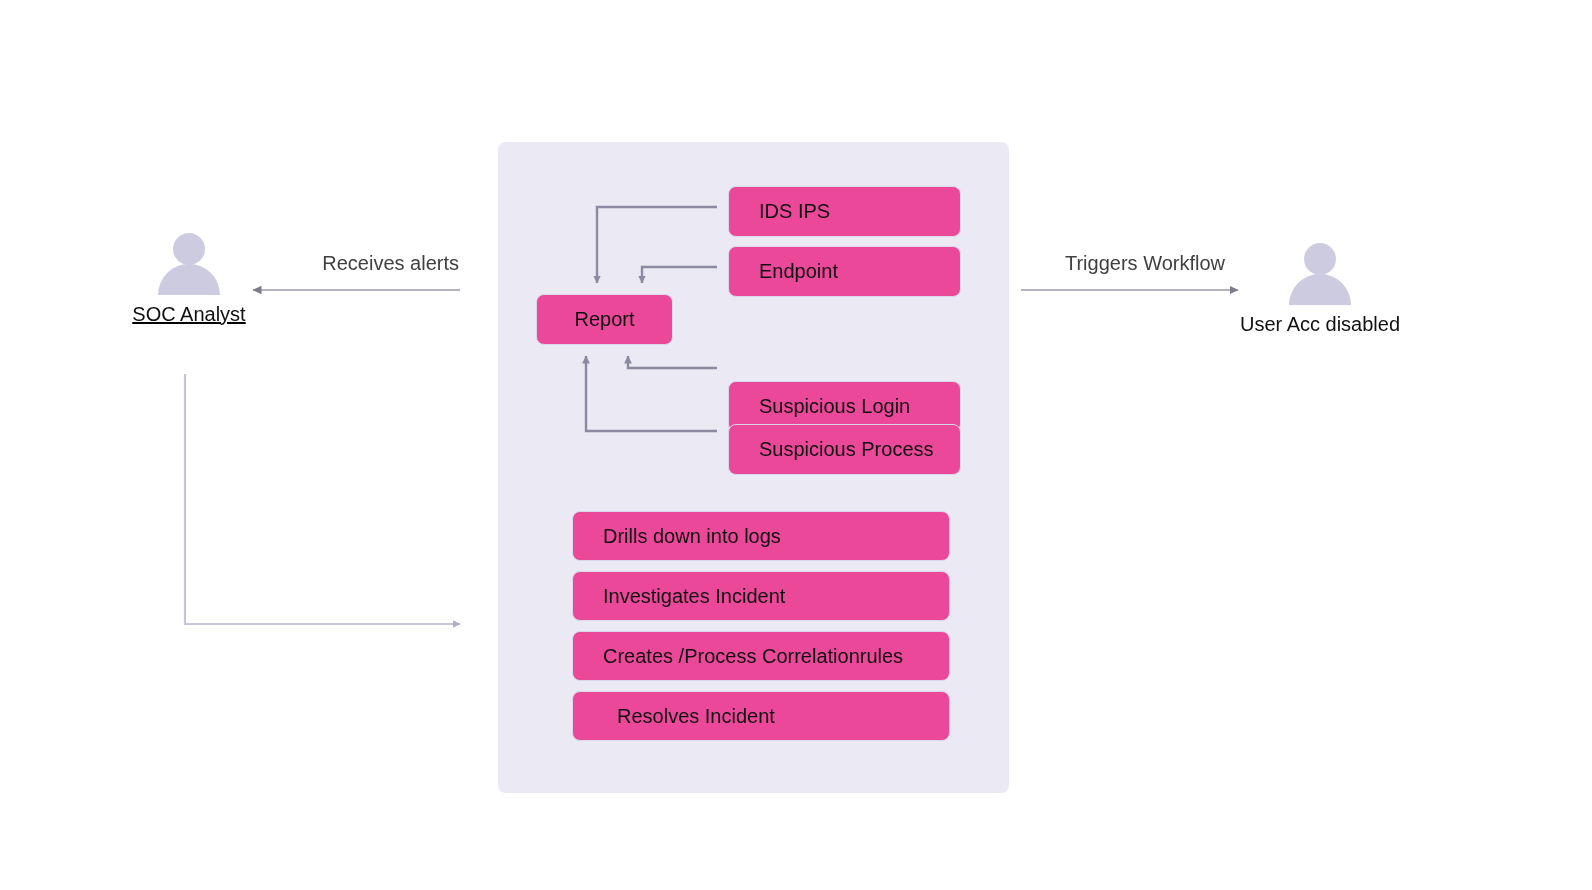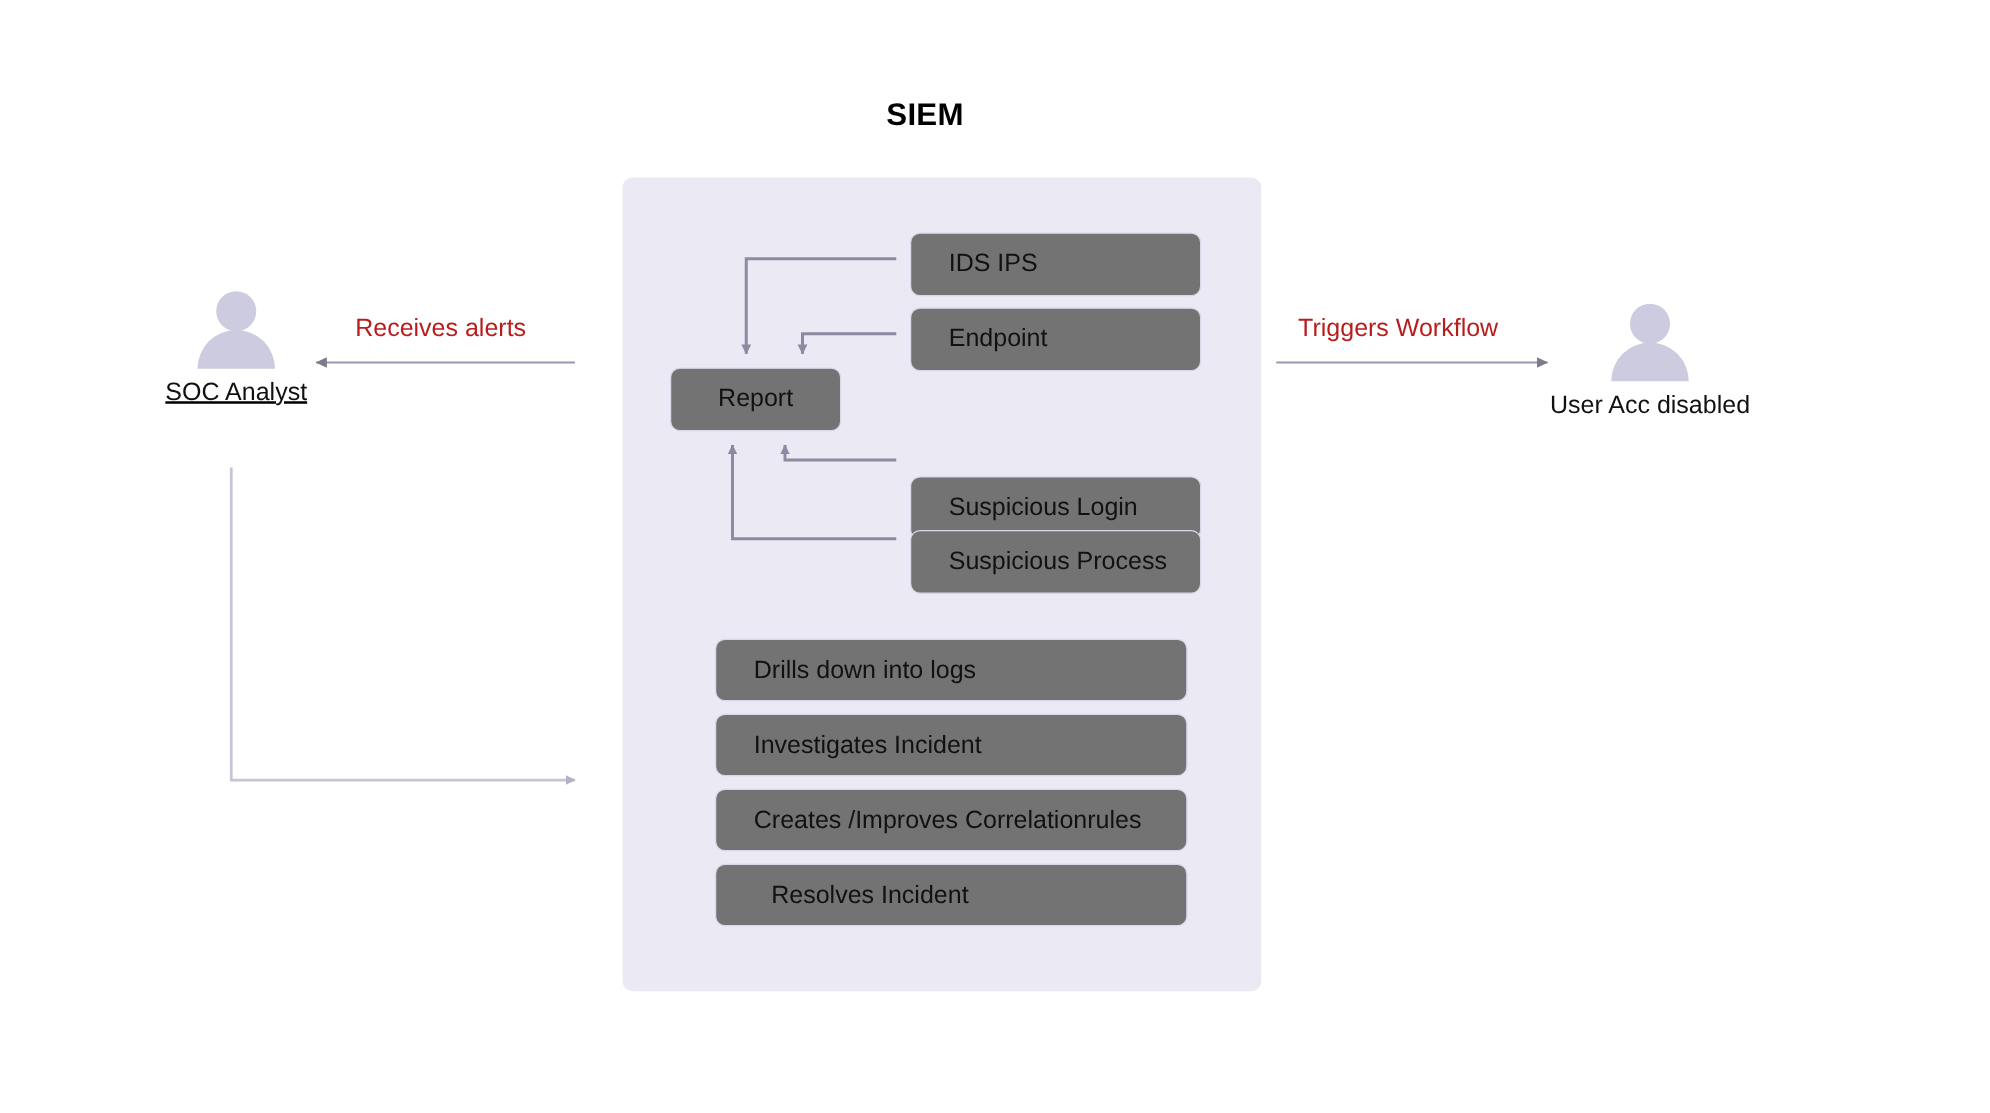"SIEM" div.title { html: <div>SIEM</div> -> none }
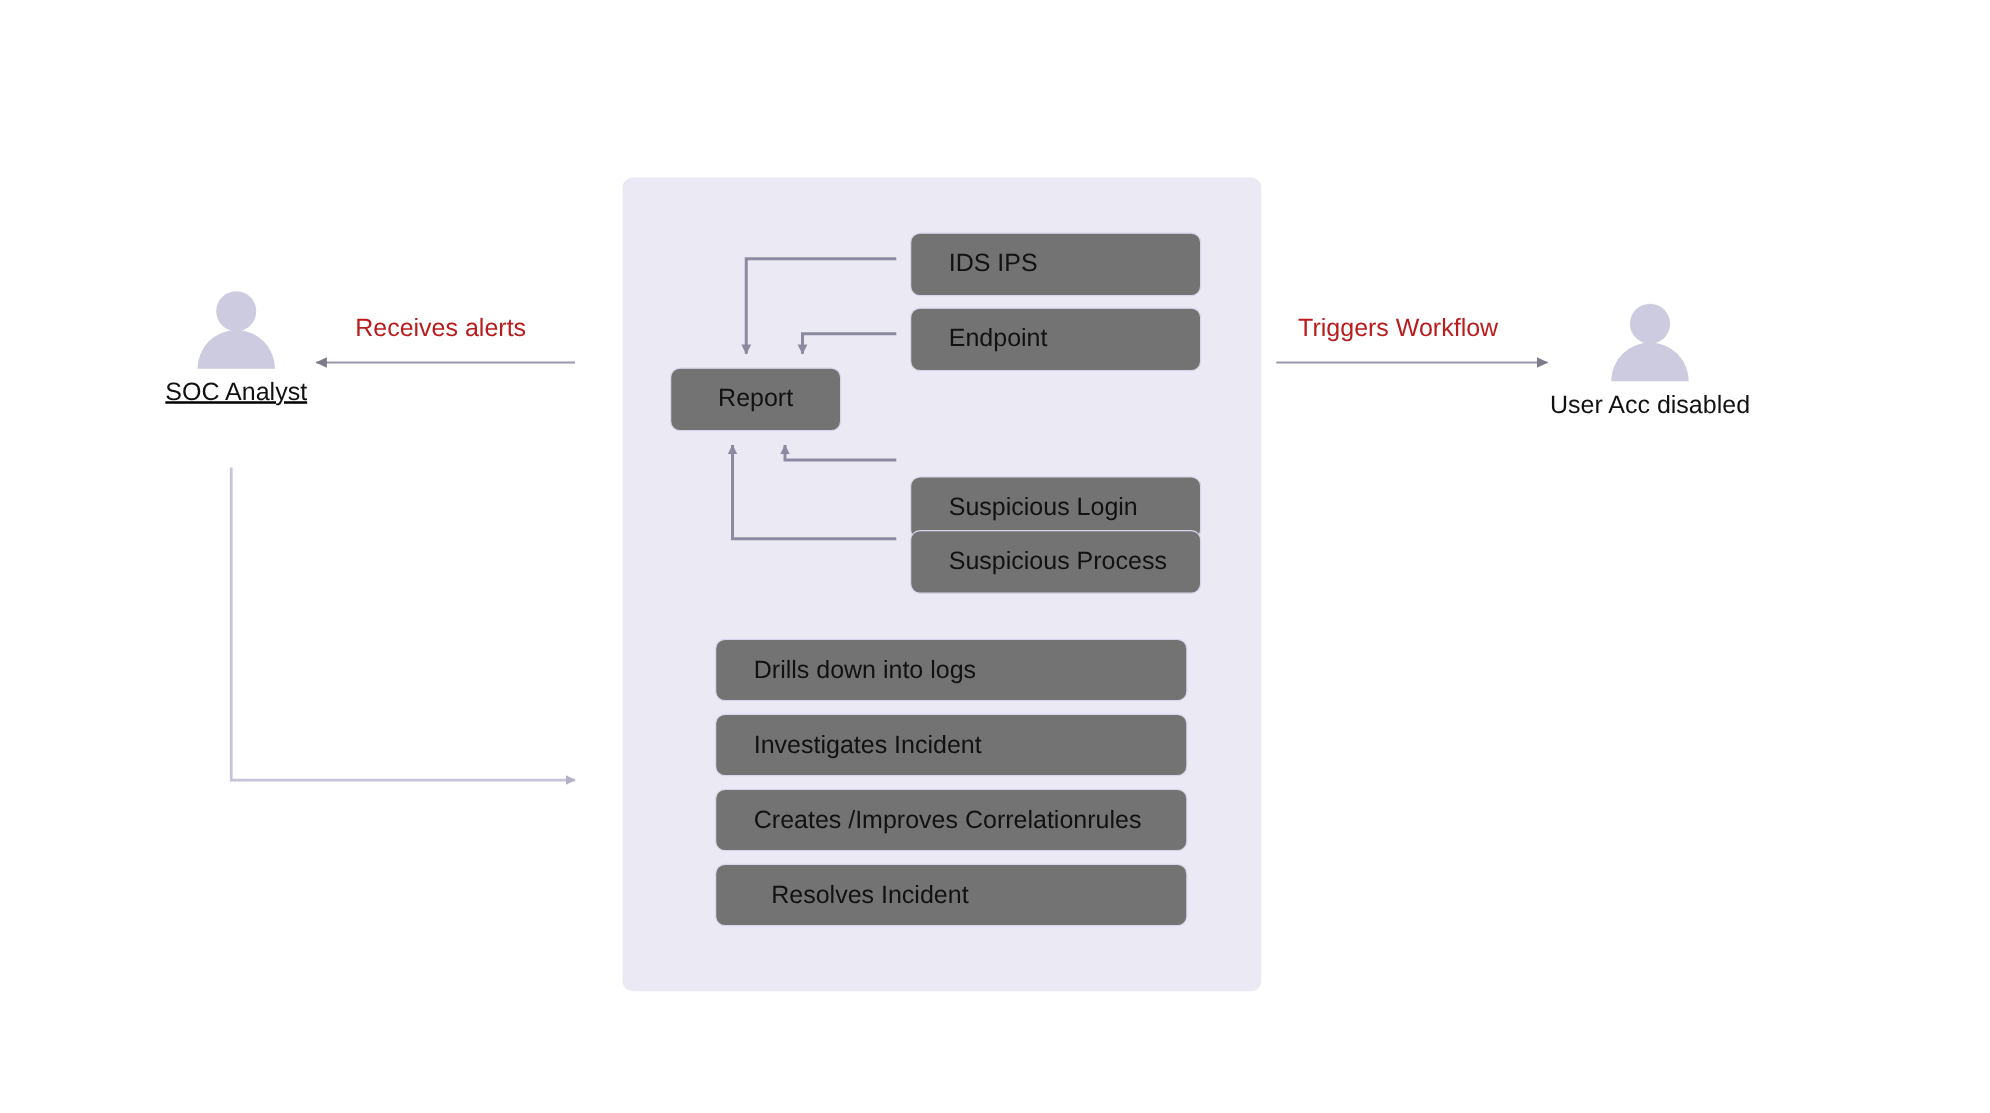"IDS IPS" .card { background: #737373 -> #ec4899 }
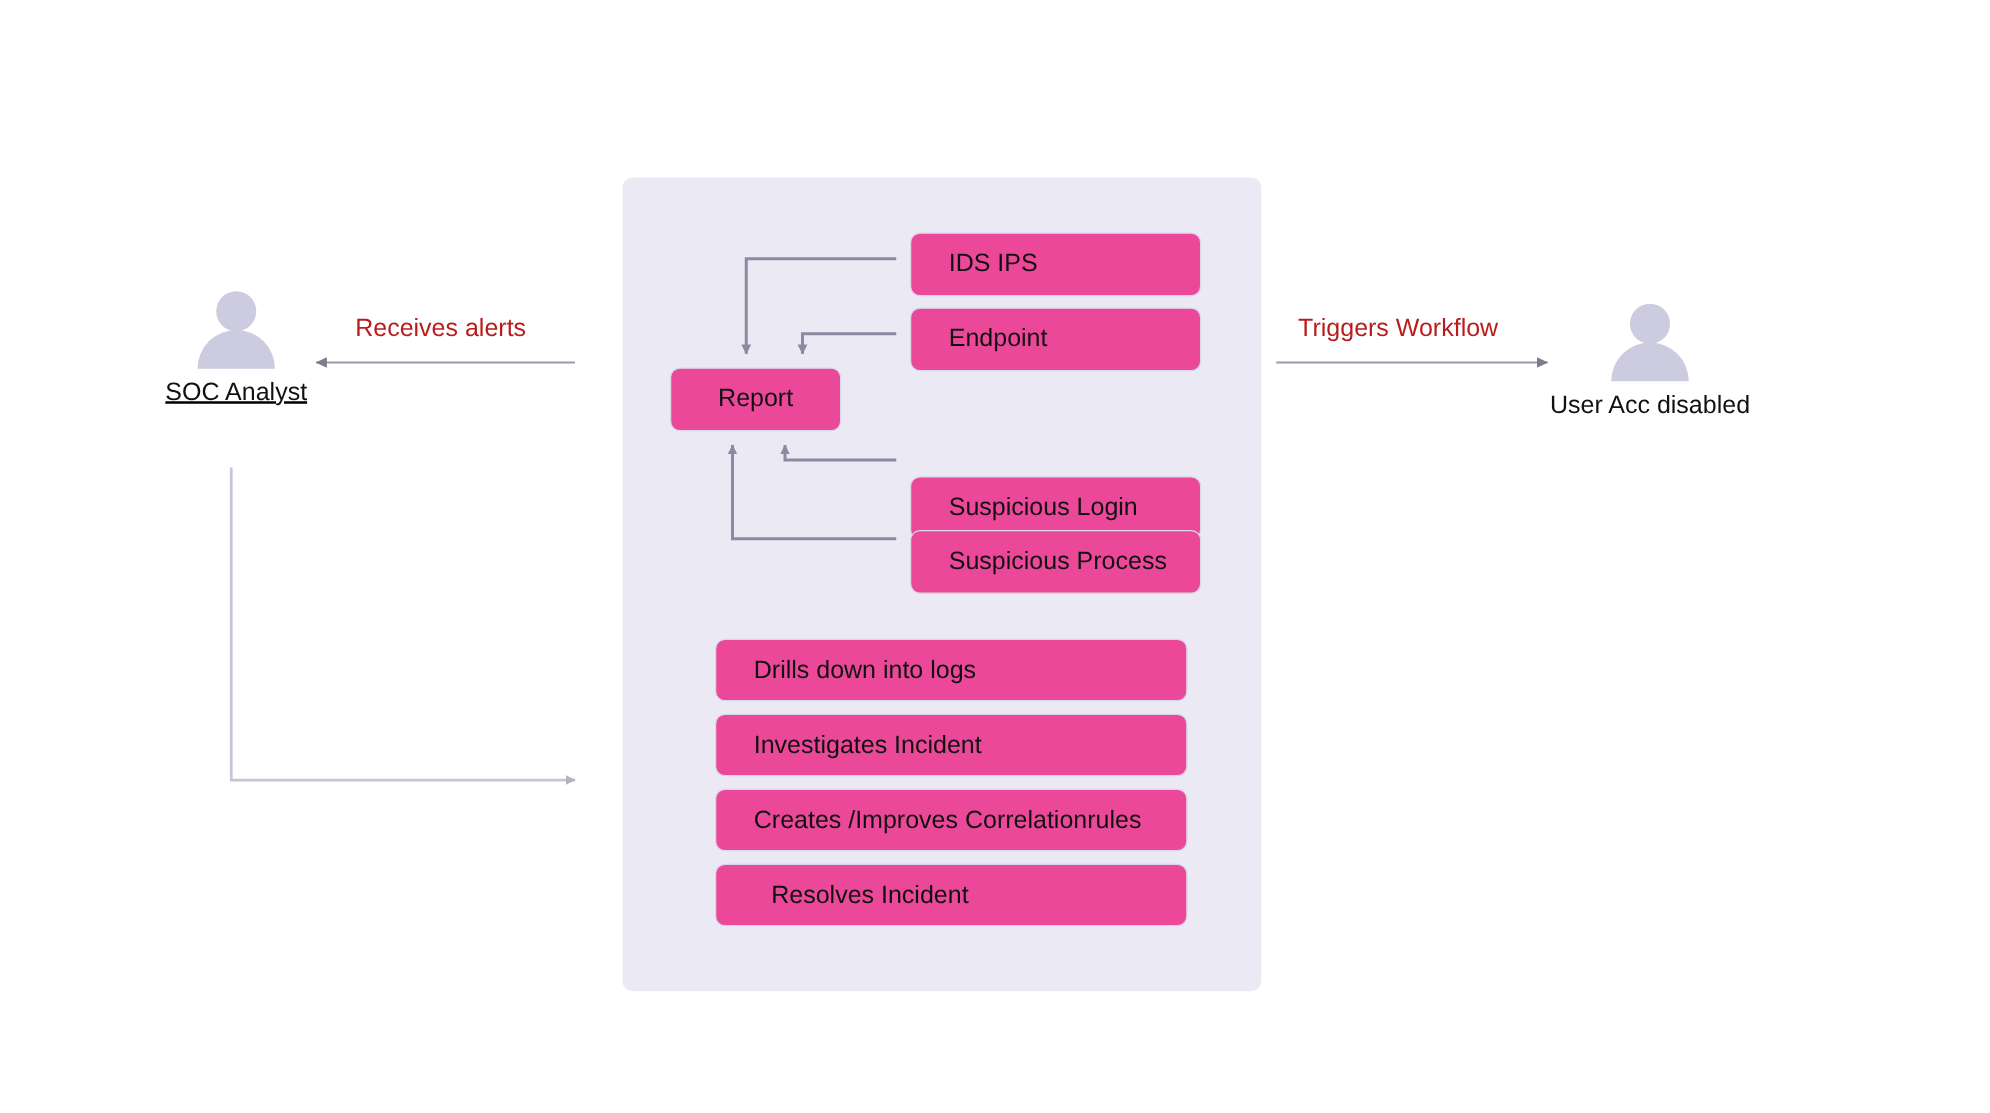"Receives alerts" .flow-label { color: #b91c1c -> #404040; text-align: center -> right }
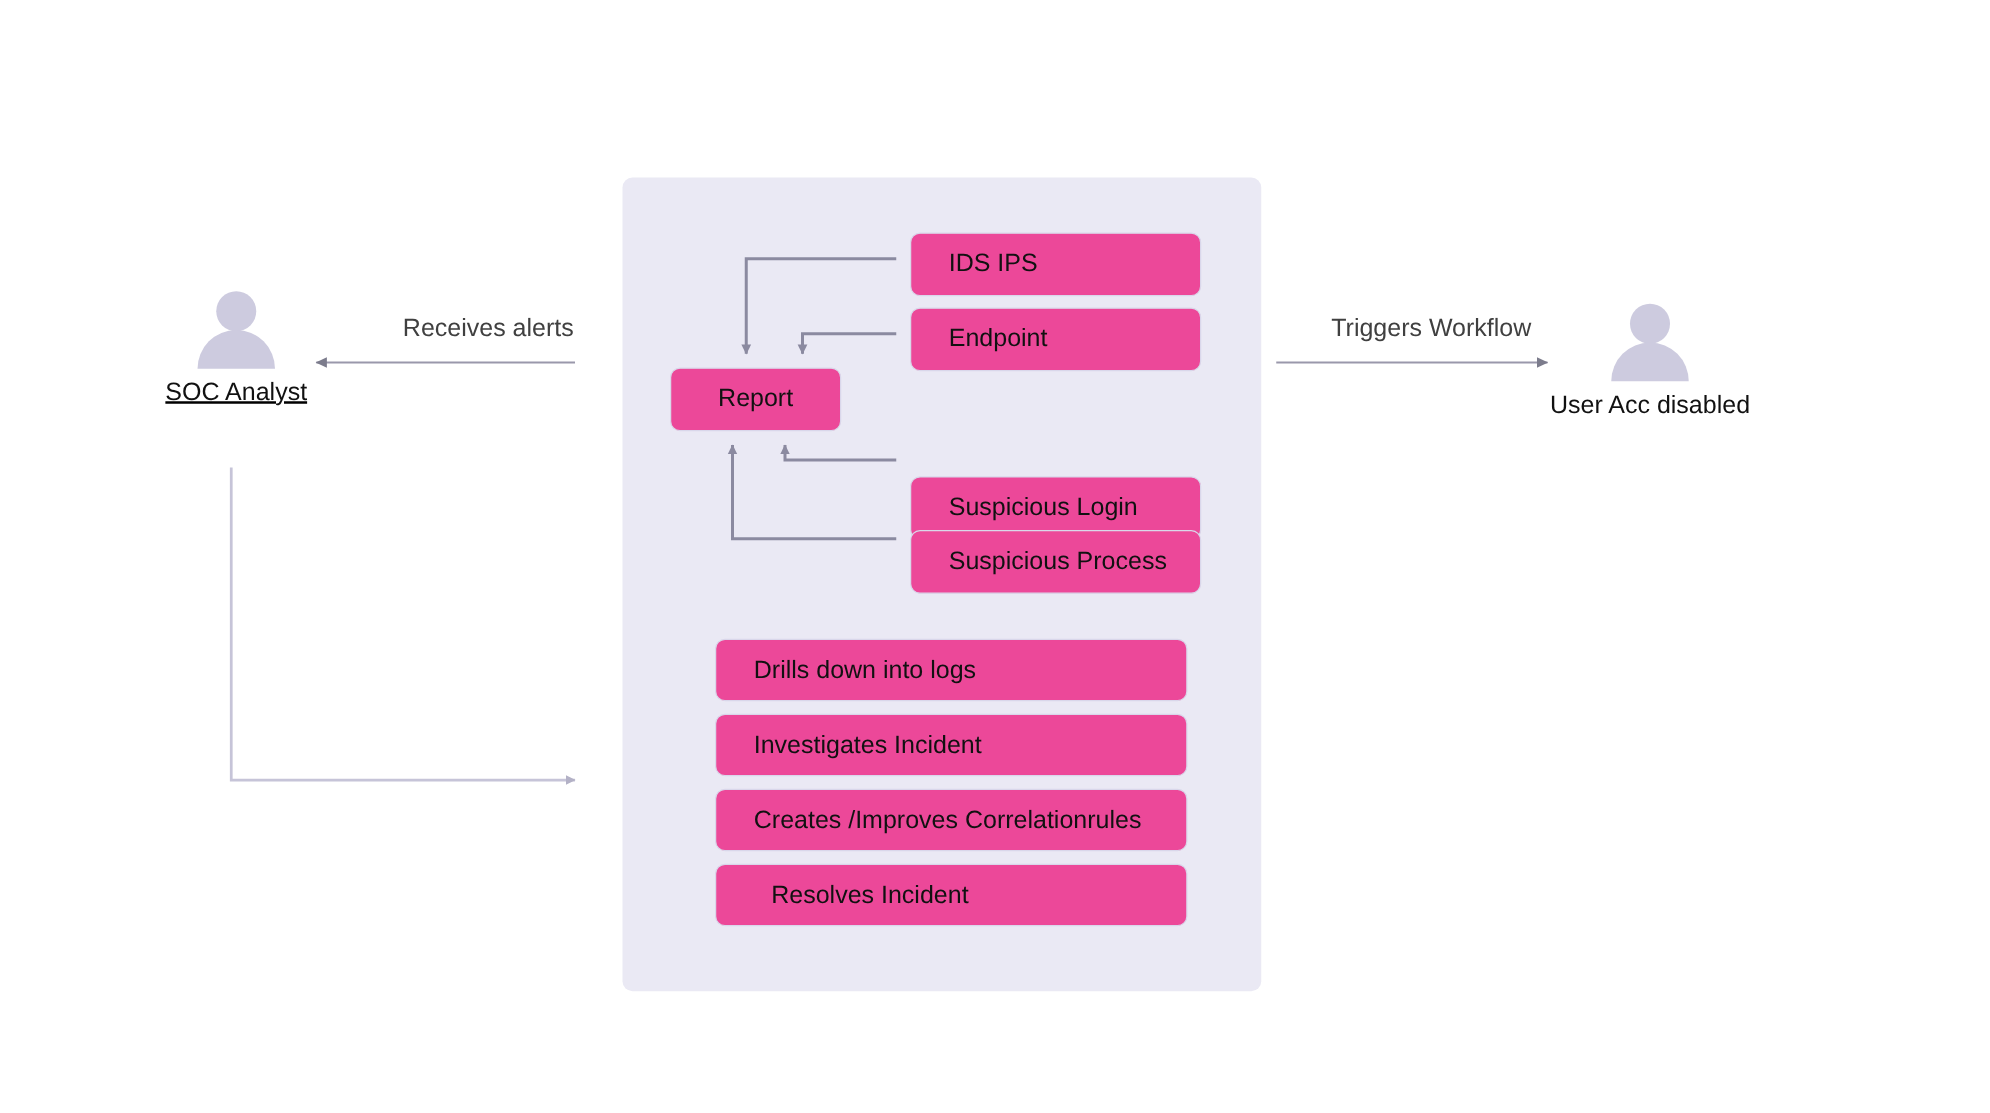"Creates /Improves Correlationrules" span { text: /Improves -> /Process }
